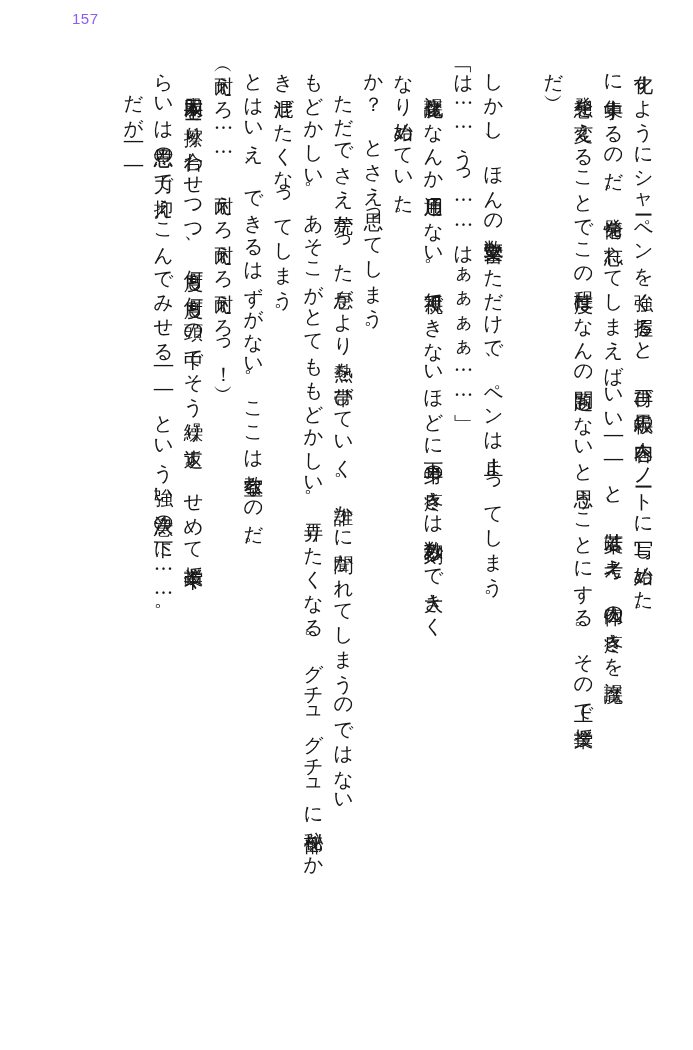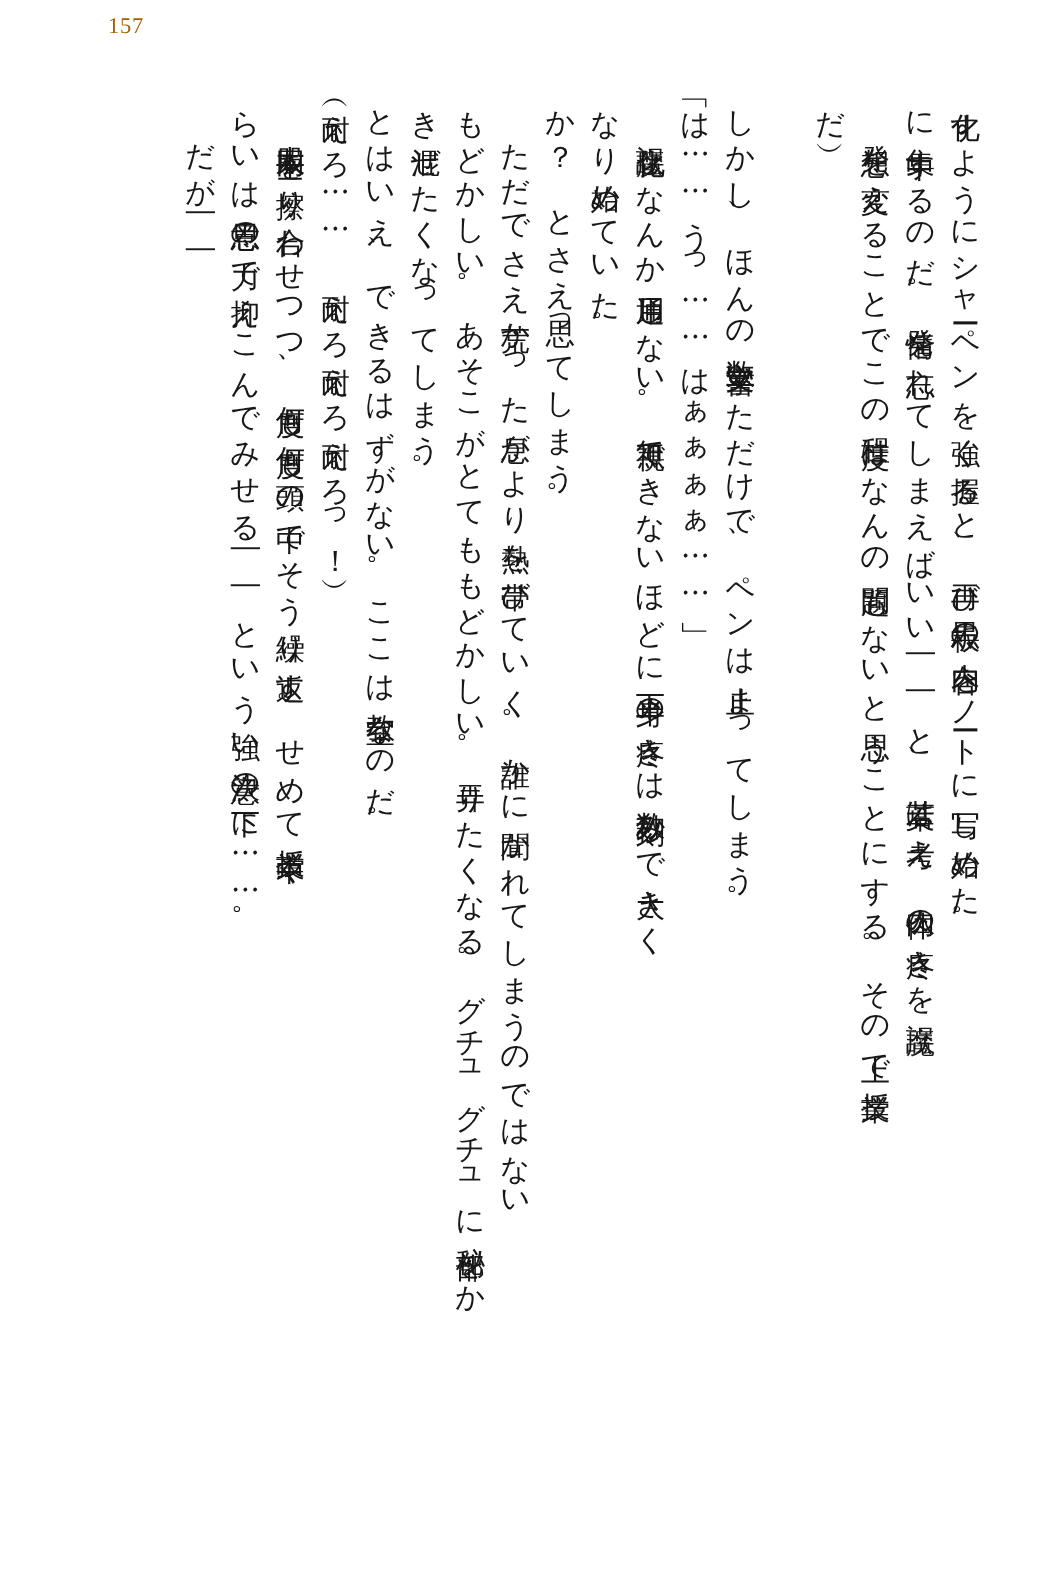"157" #page-number { color: #a16207 -> #8b5cf6; font-family: Liberation Serif, serif -> Liberation Sans, sans-serif }
